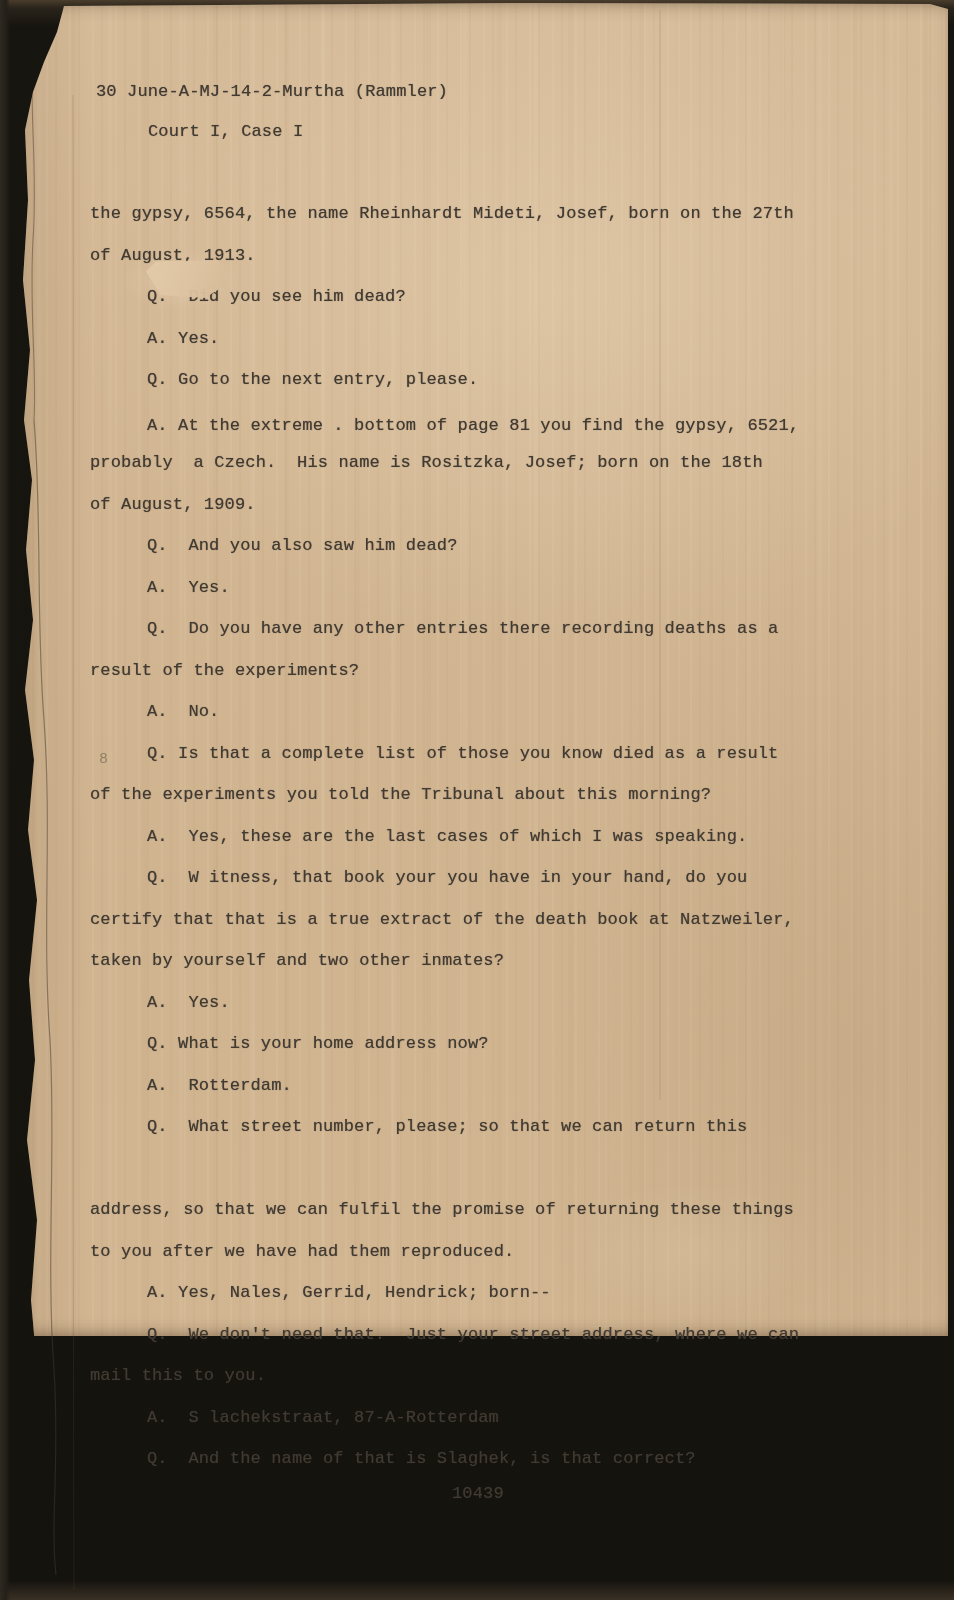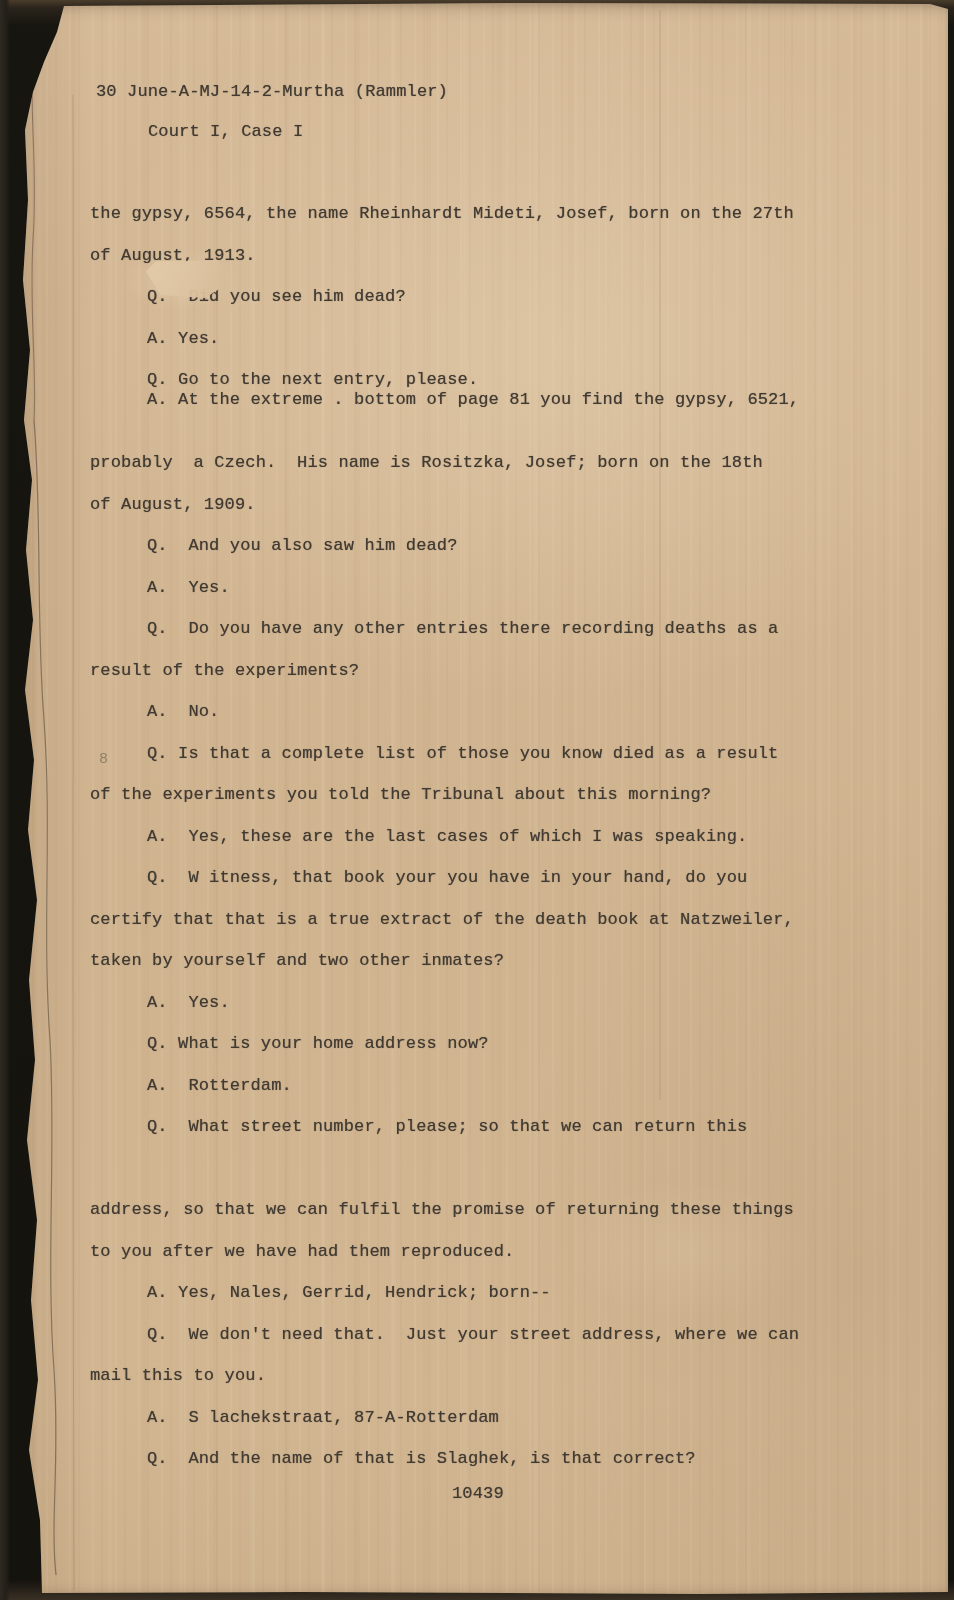"30 June-A-MJ-14-2-Murtha (Rammler)" .paper { height: 1600px -> 1336px }
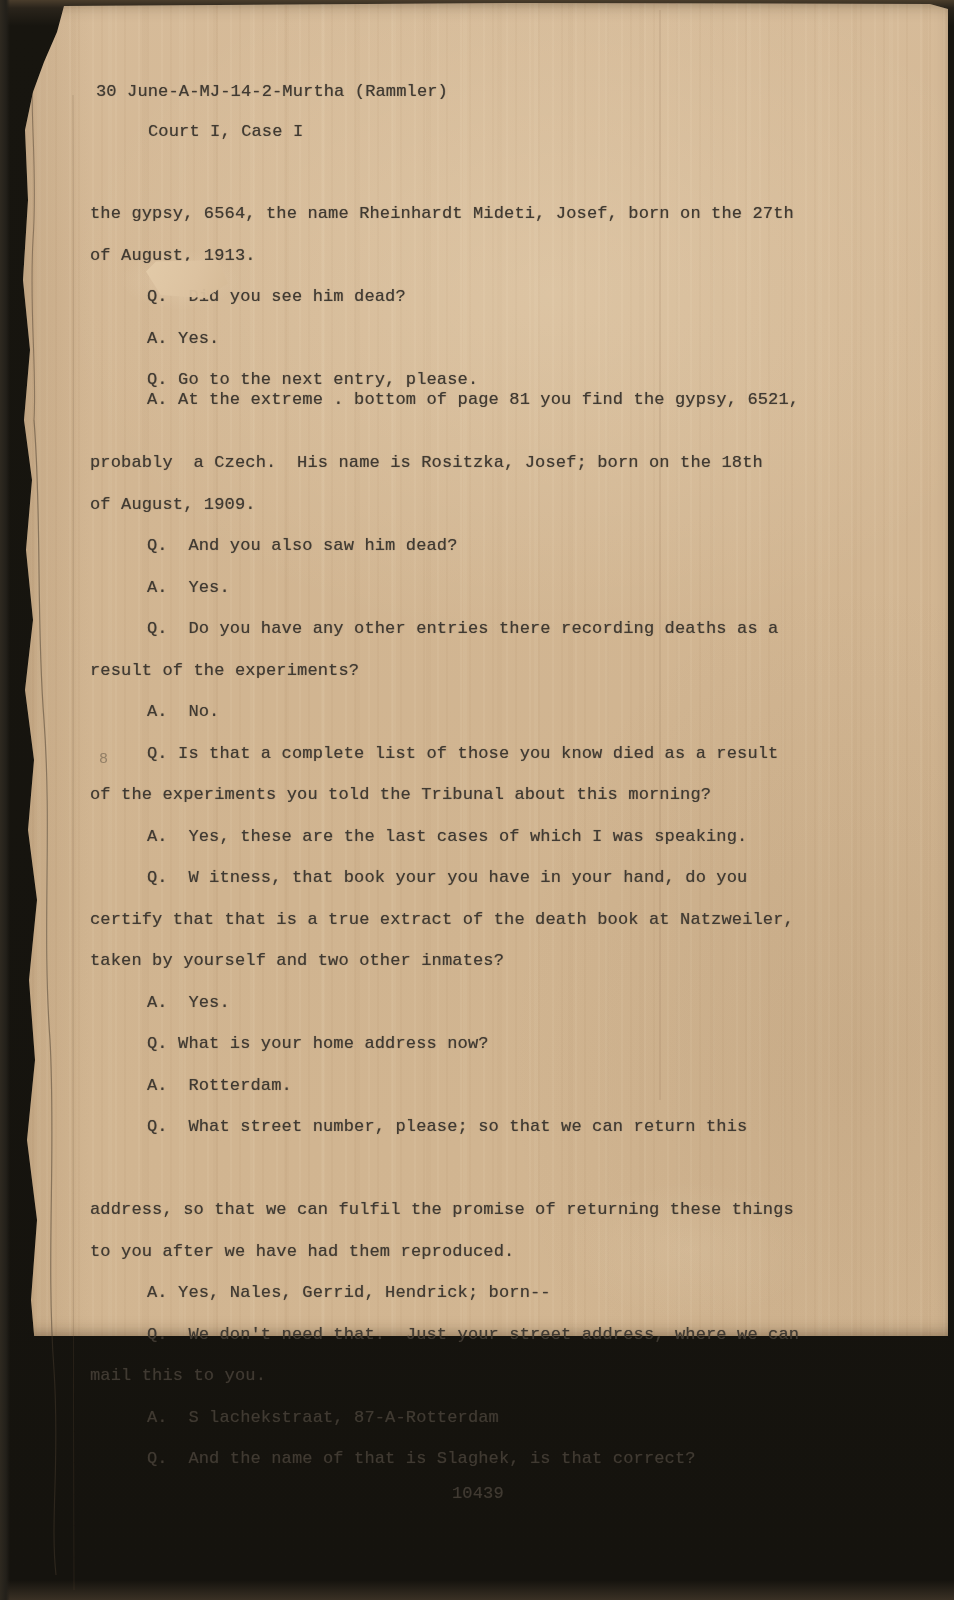"A. At the extreme ." div.tl { top: 390px -> 416px }
